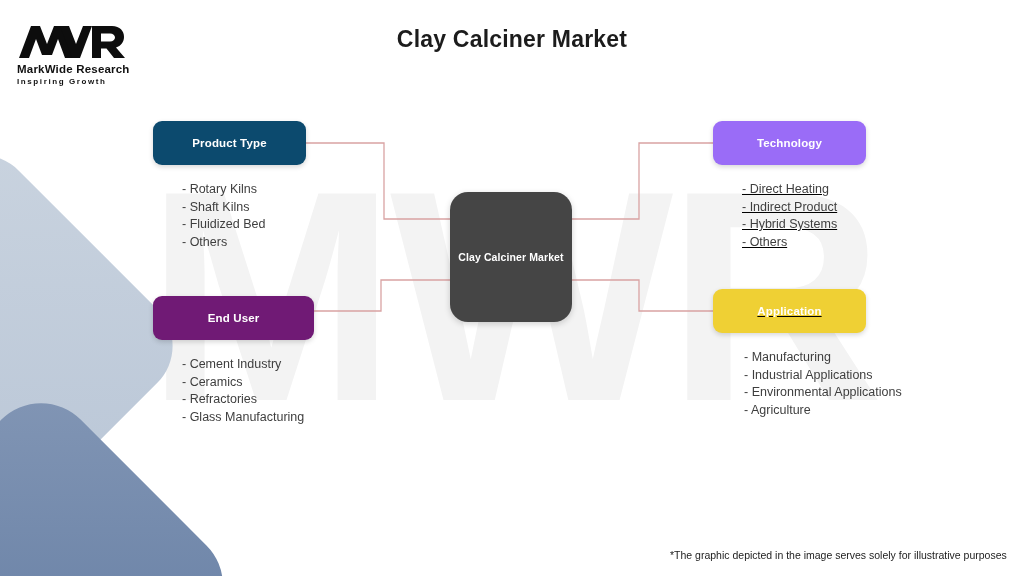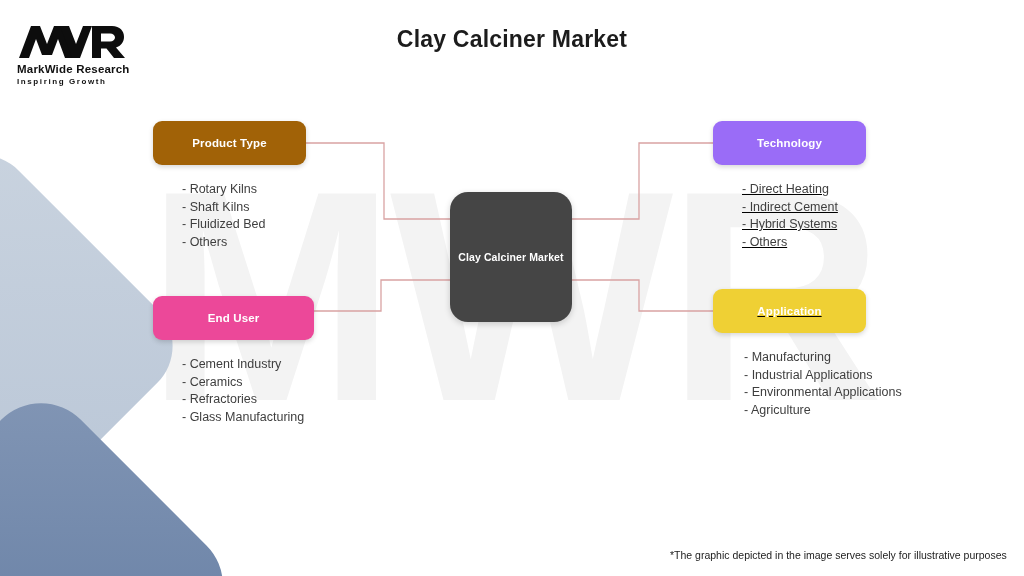"Product Type" div.branch-header { background: #a16207 -> #0c4a6e }
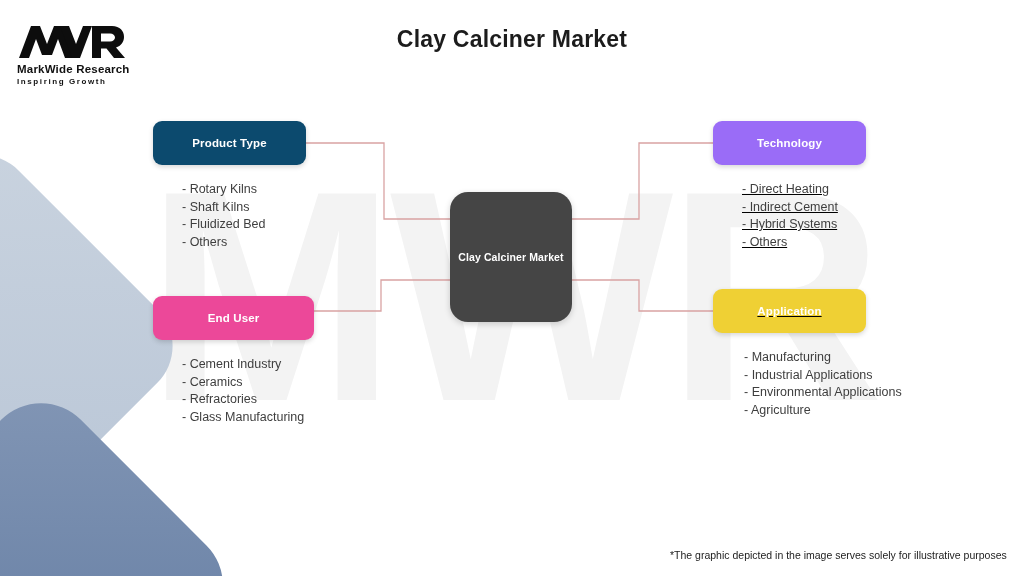"- Indirect Cement" li { text: Cement -> Product }
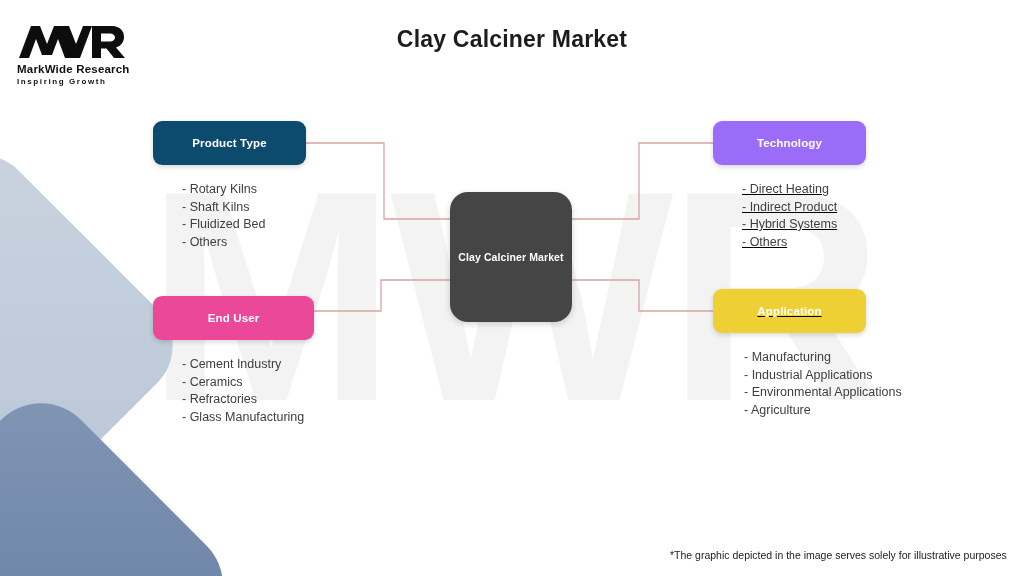"End User" div.branch-header { background: #ec4899 -> #701a75 }
